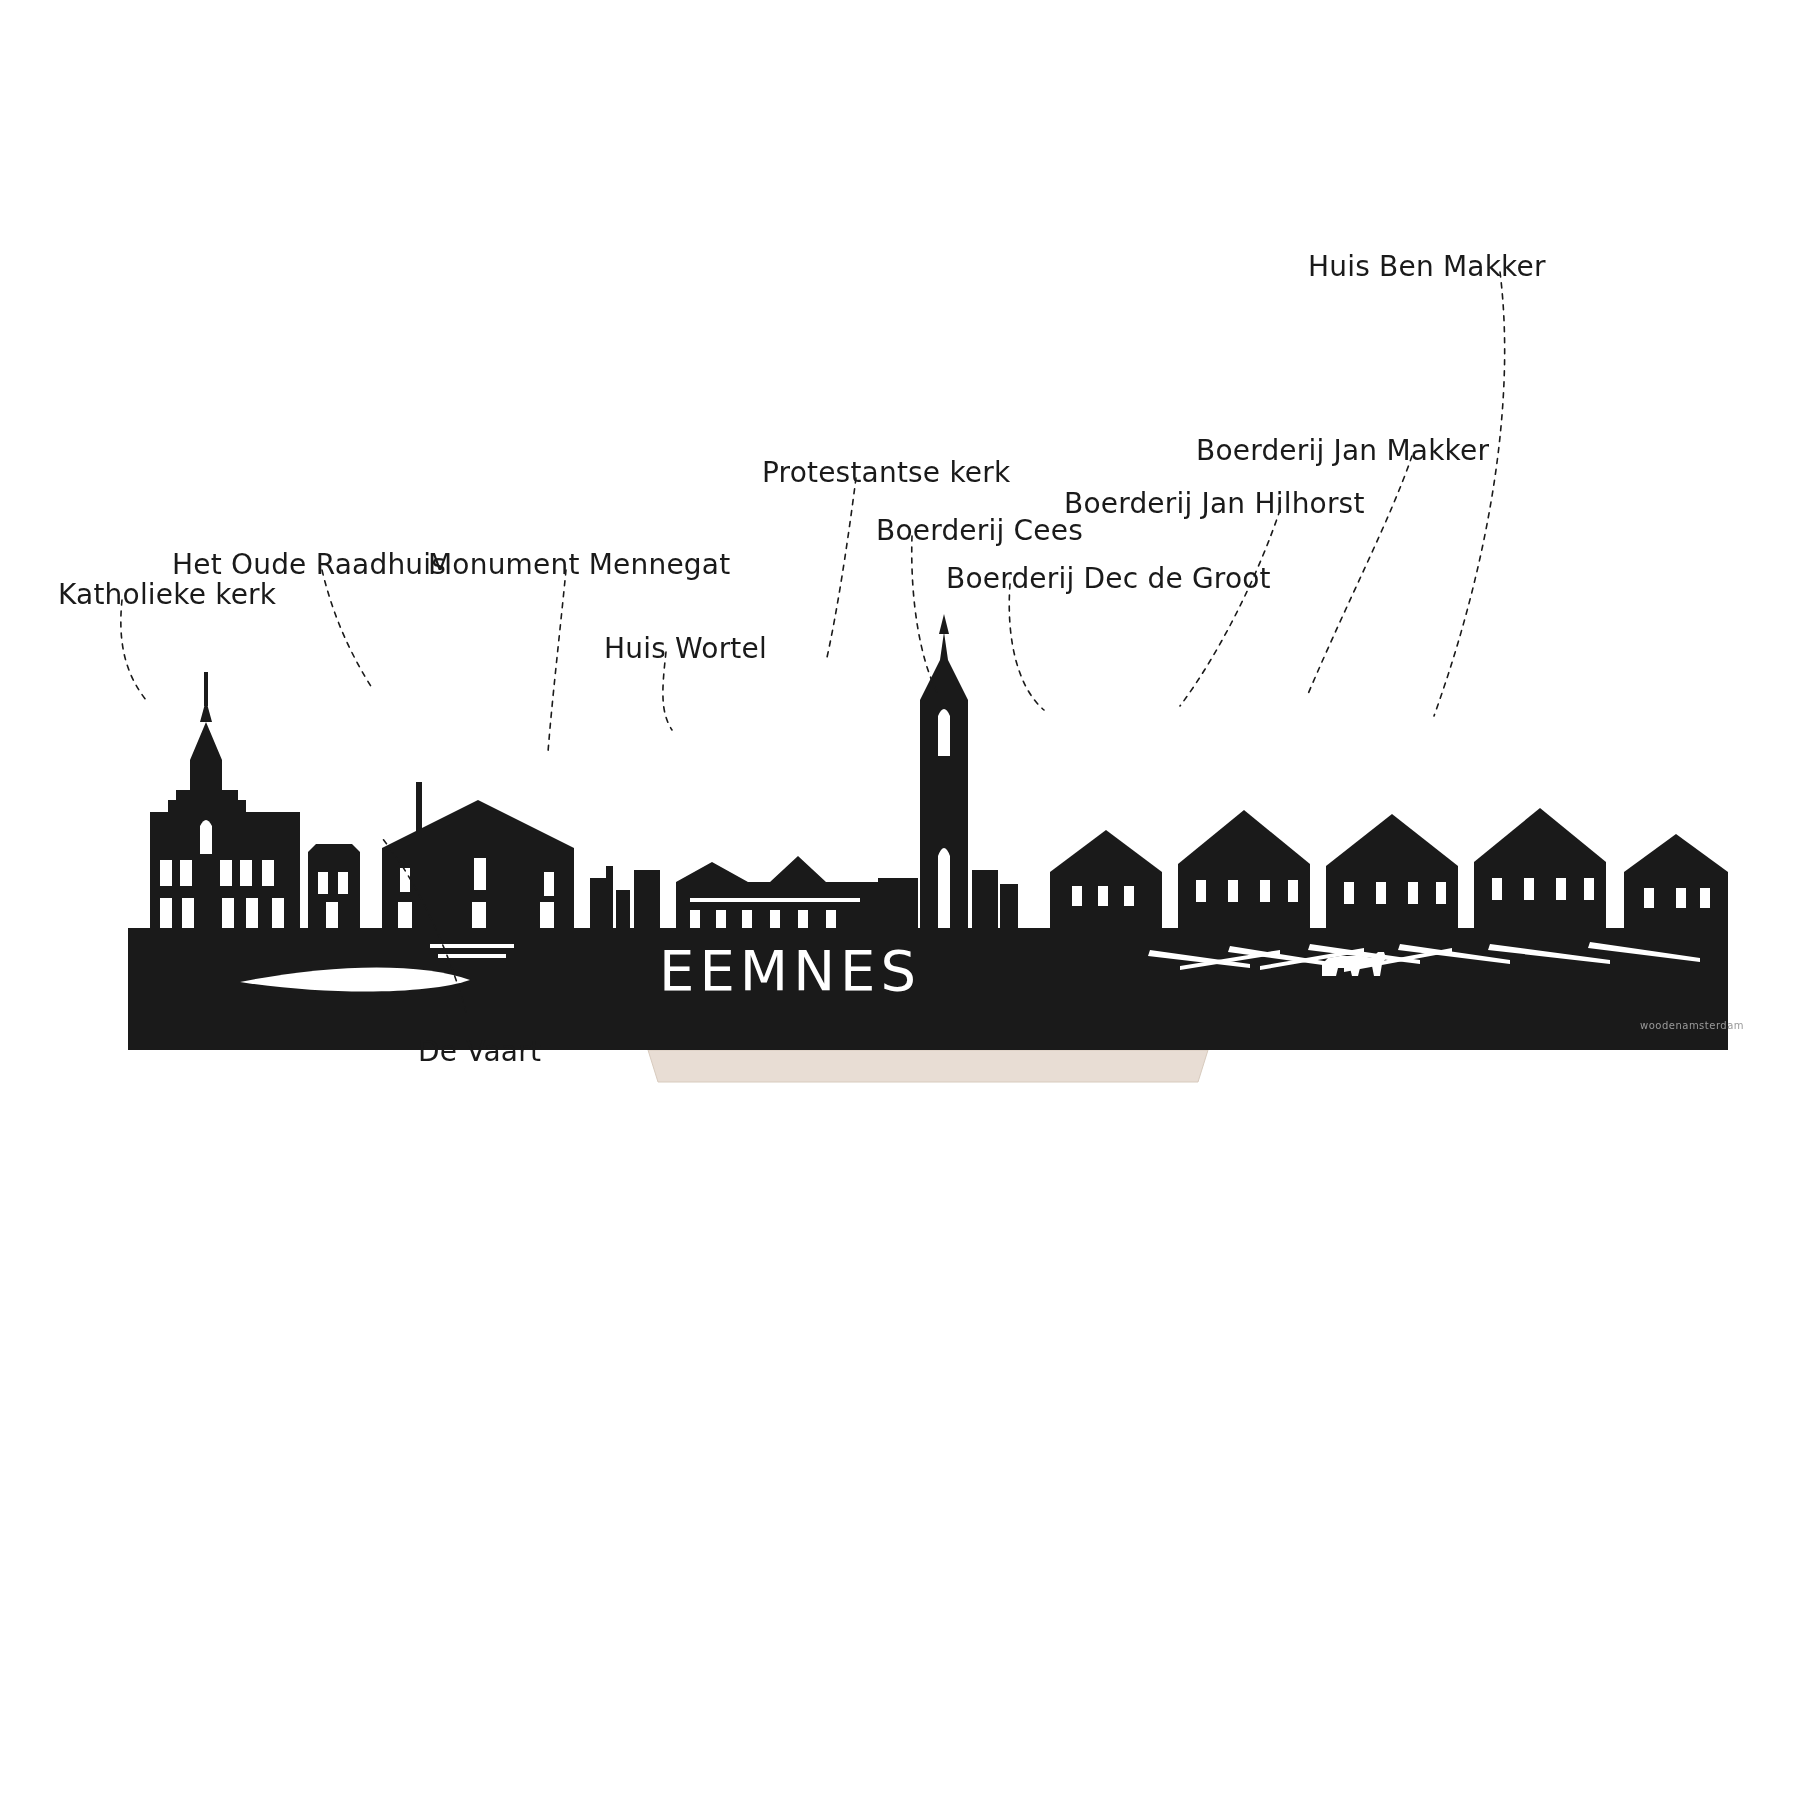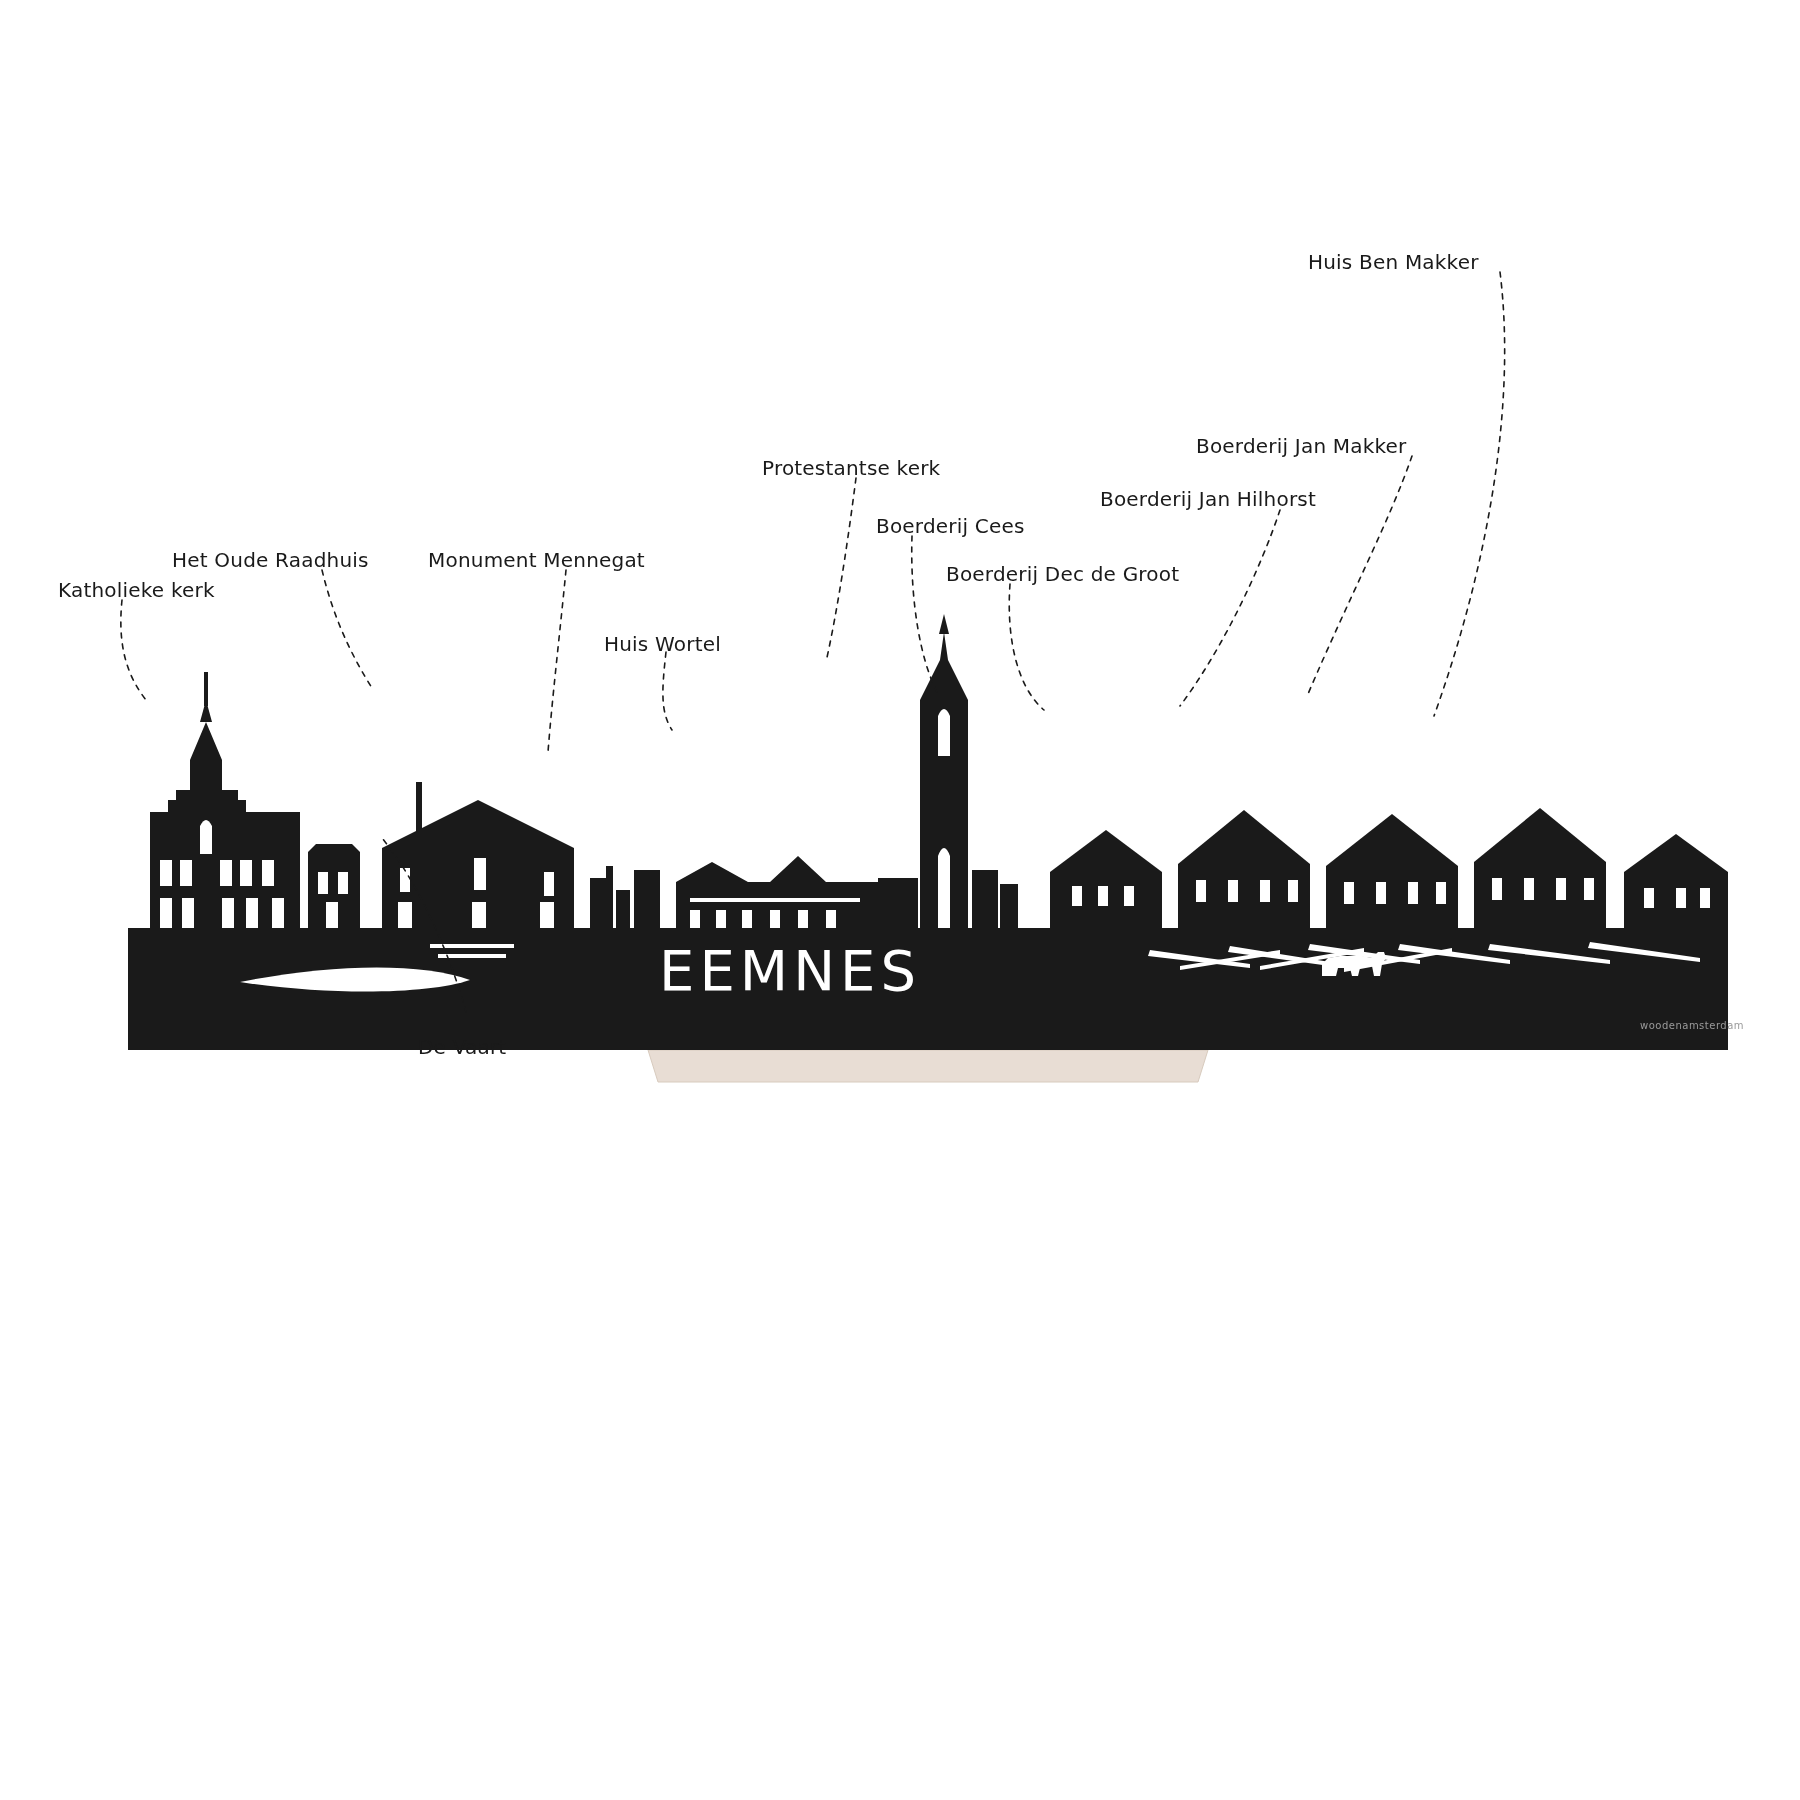"Huis Ben Makker" .label { font-size: 20px -> 28px }
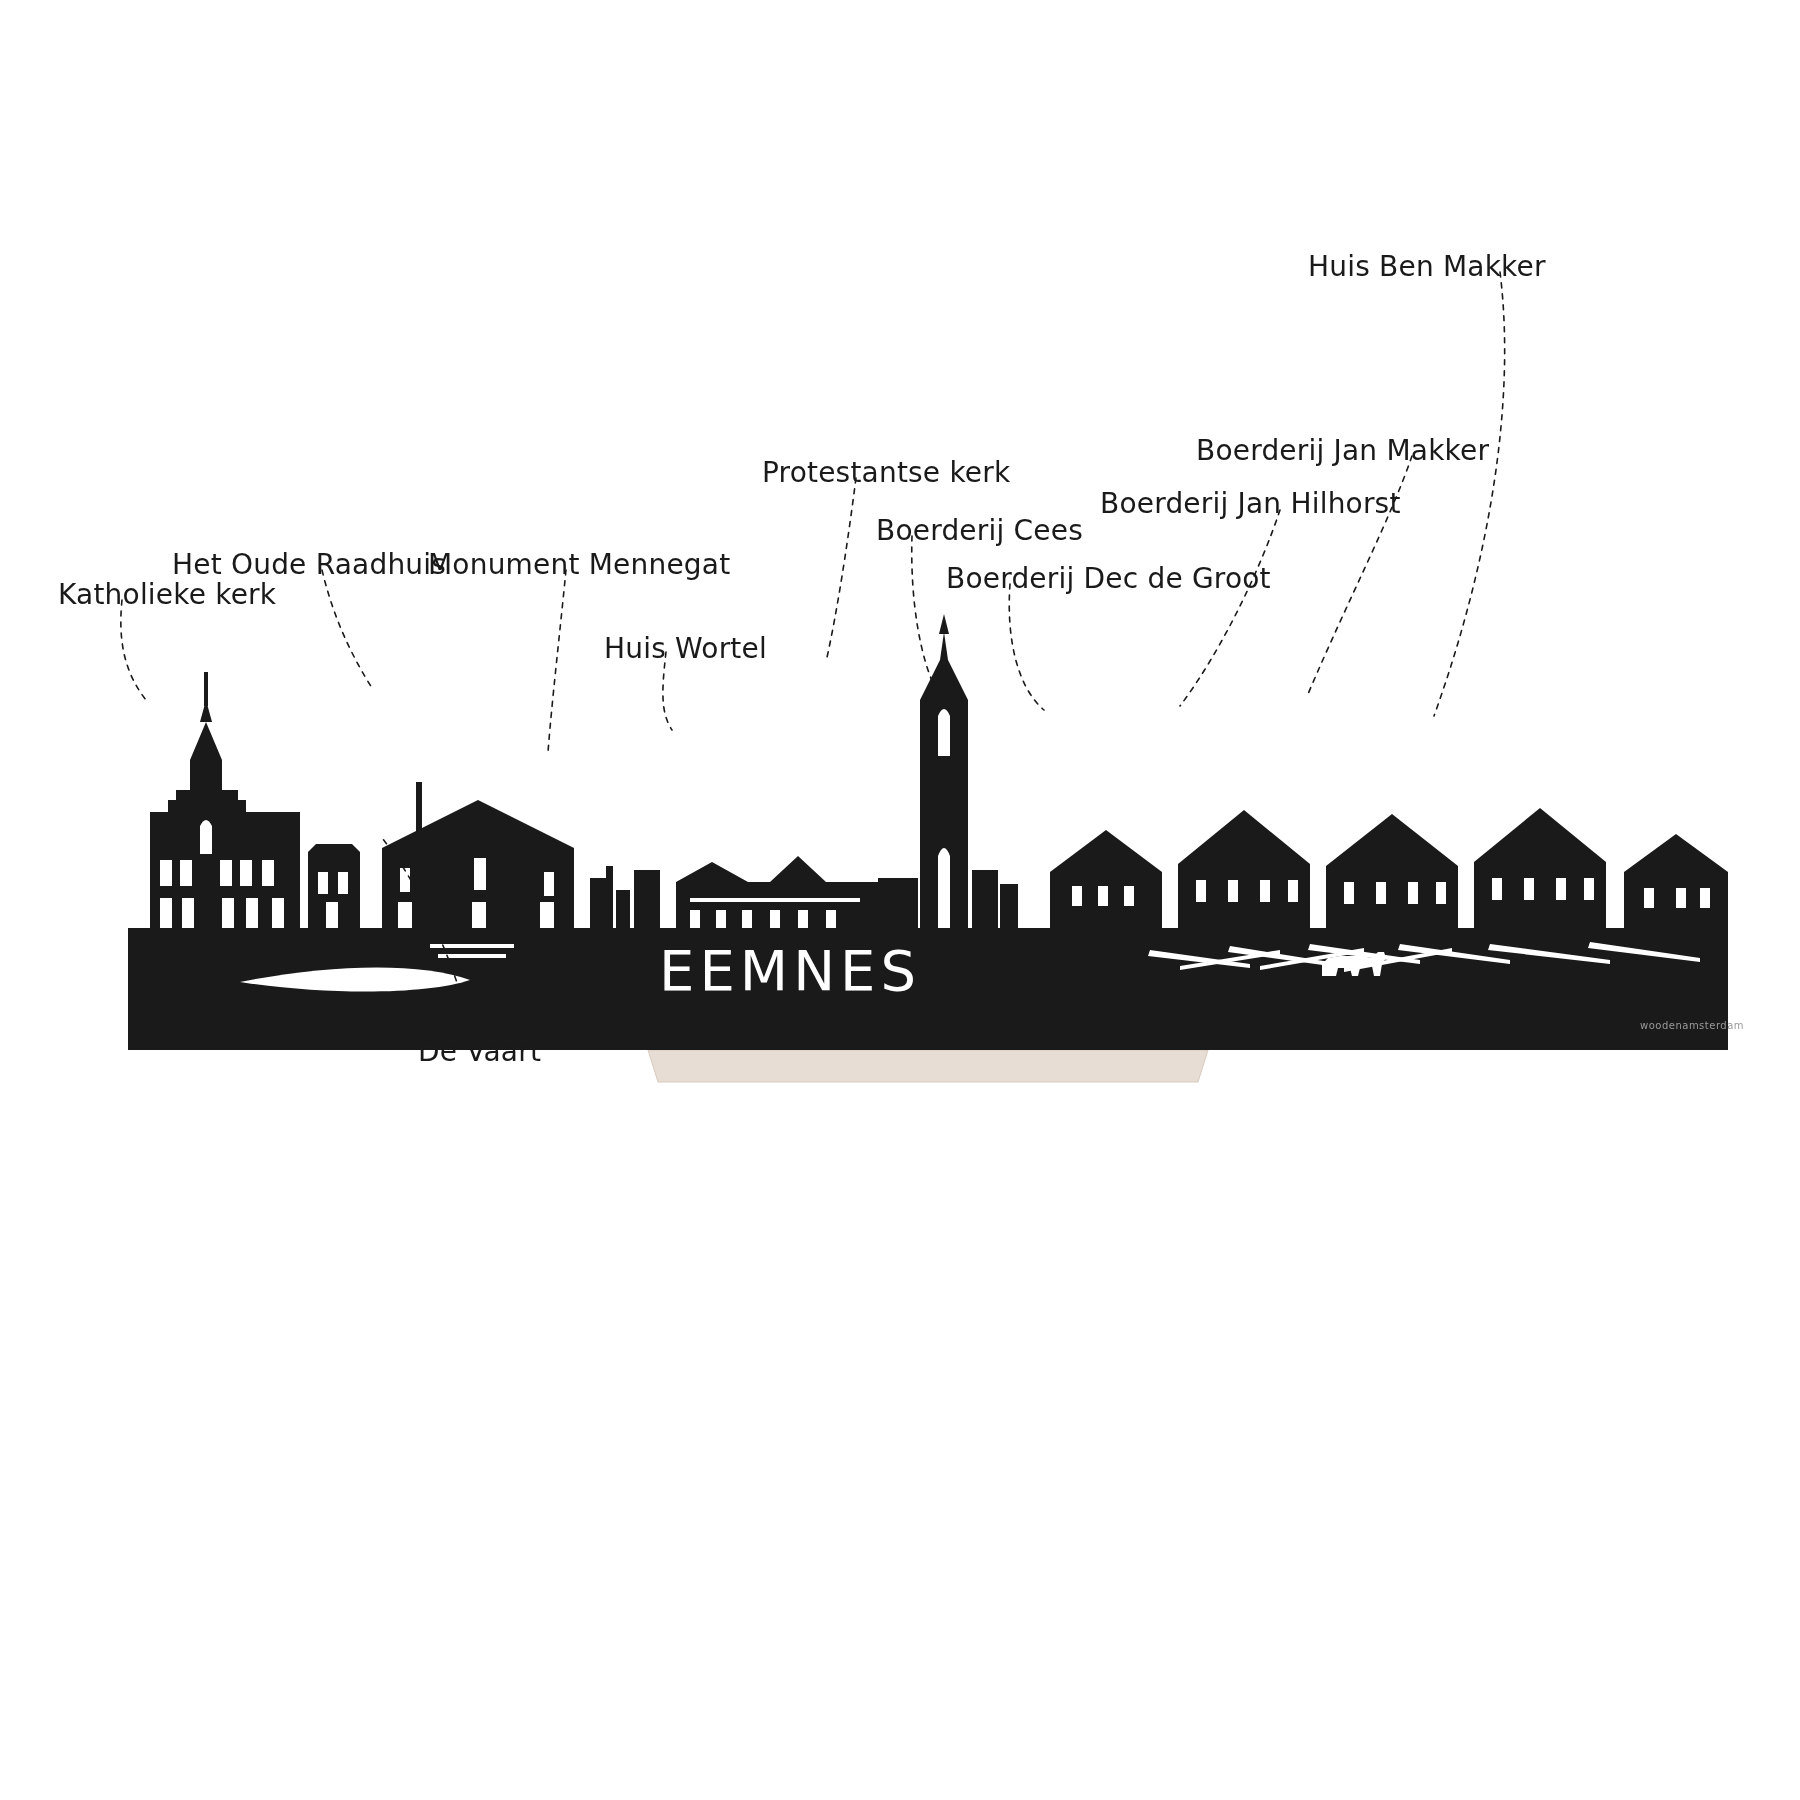"Boerderij Jan Hilhorst" div.label { left: 1100px -> 1064px }
